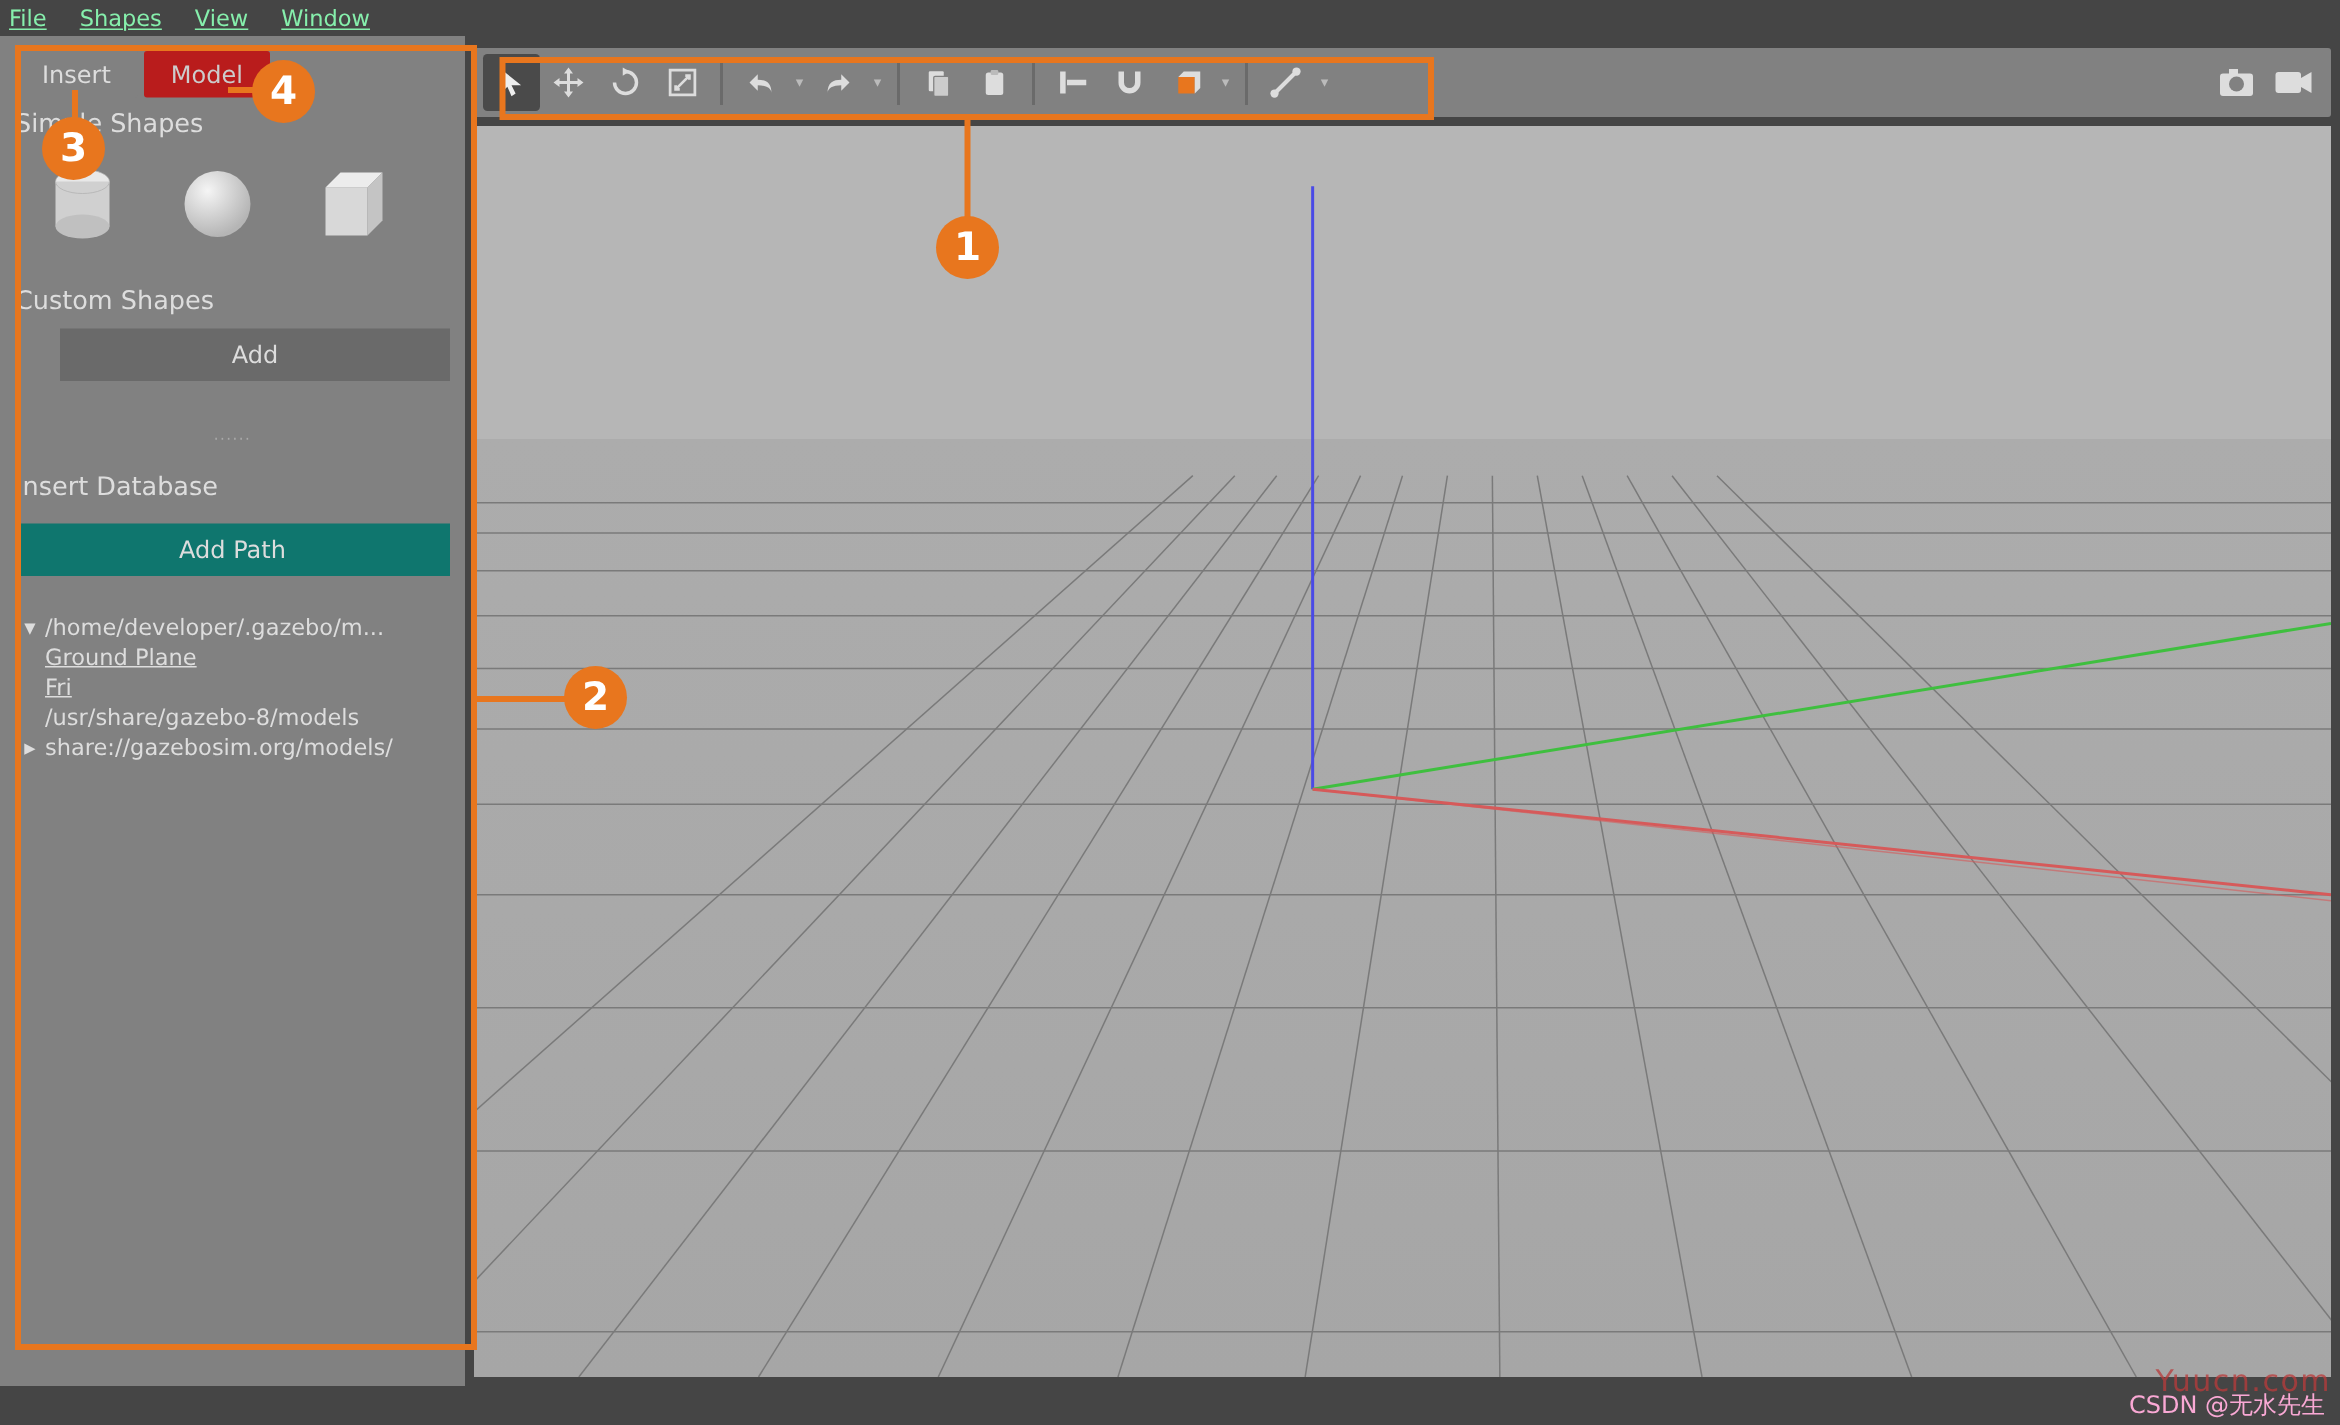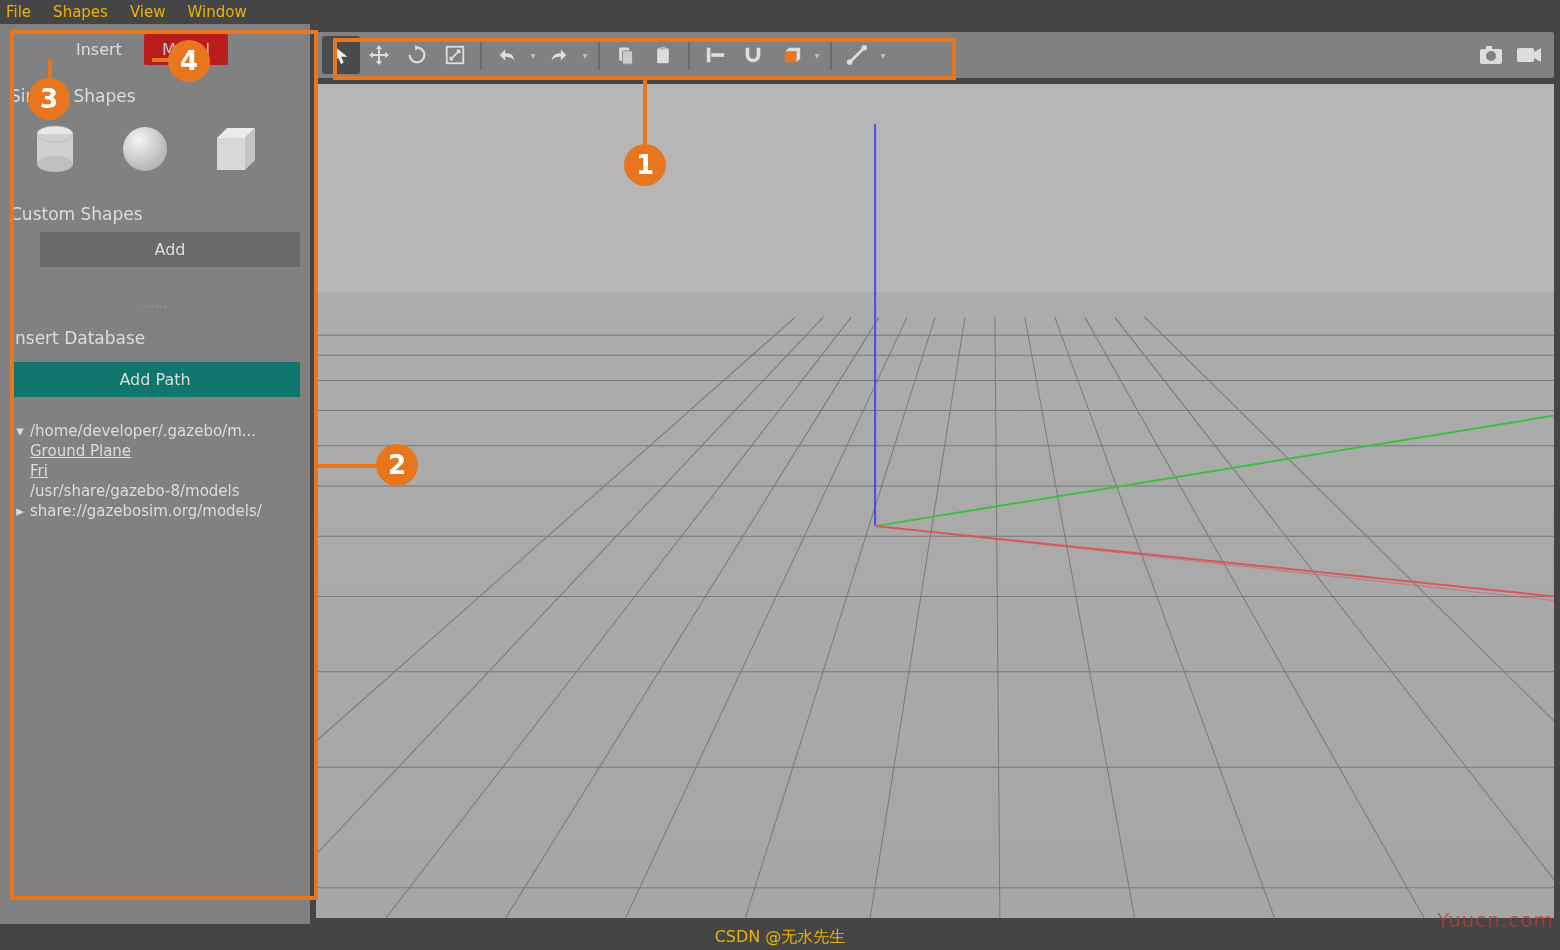"File" .menubar div { color: #eab308 -> #86efac; text-decoration: none -> underline }
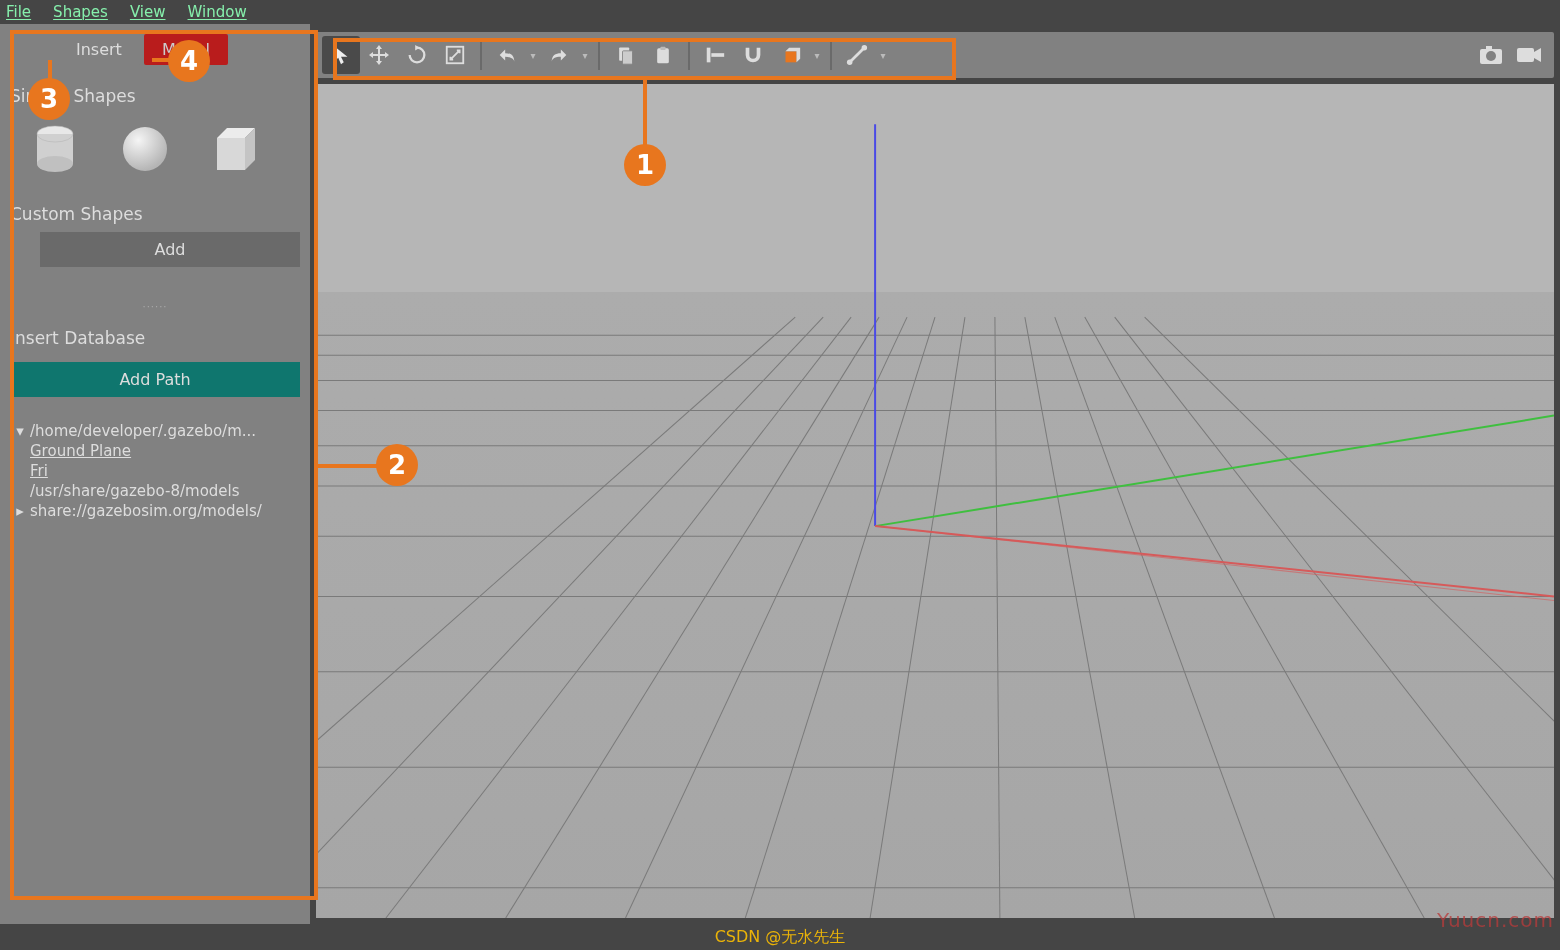"Insert" .tabs { margin-bottom: 13px -> 0; padding-left: 48px -> none }
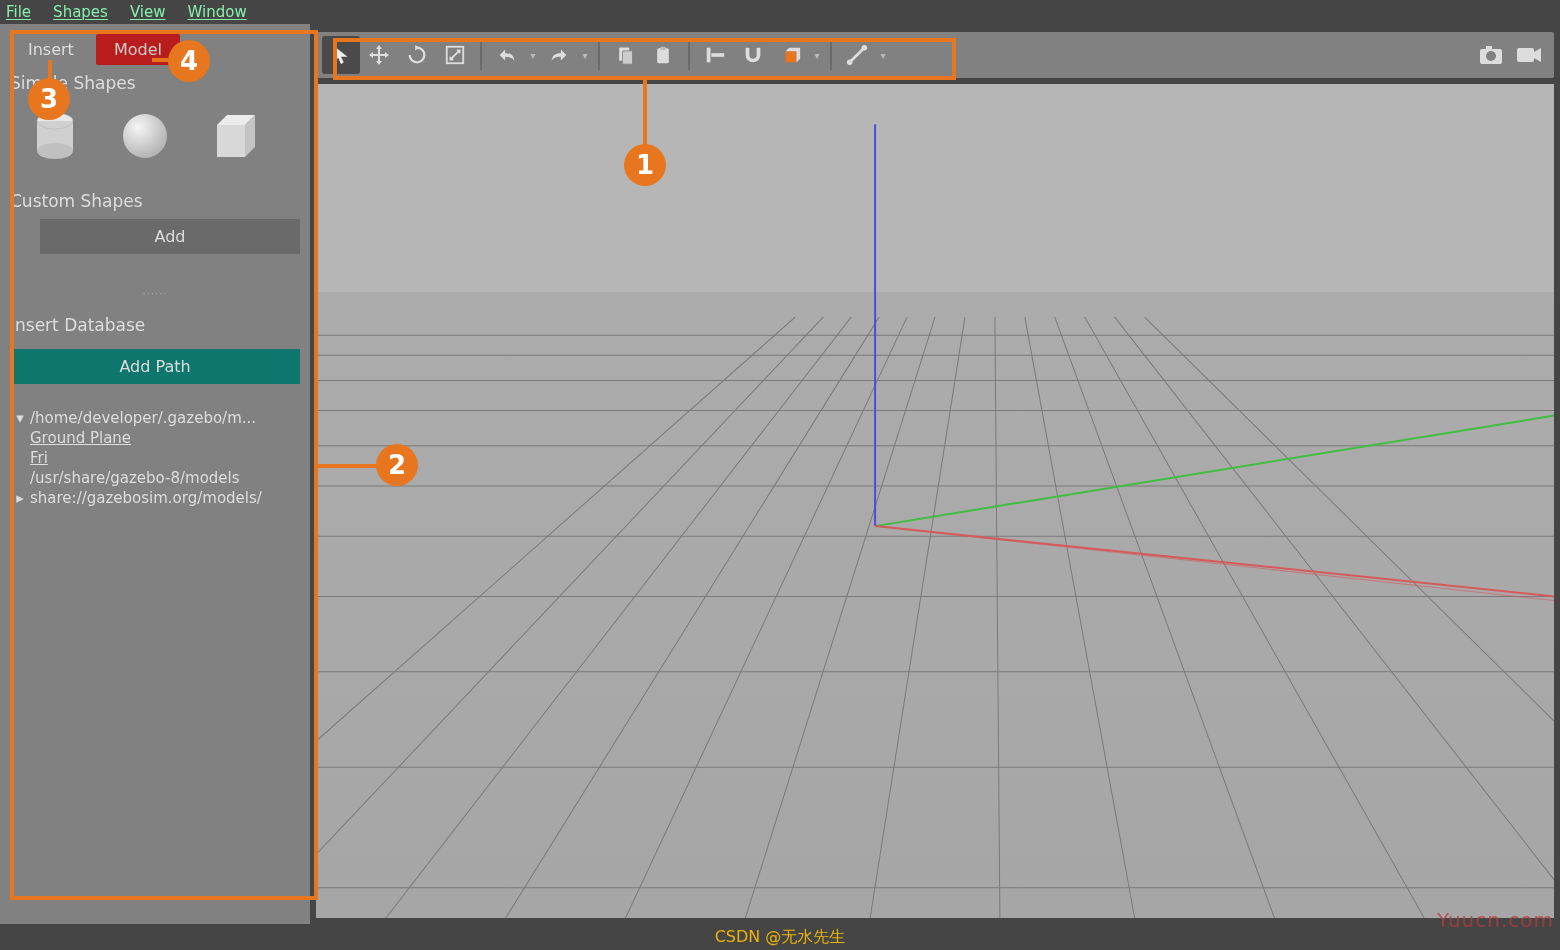"CSDN @无水先生" .status { color: #eab308 -> #f9a8d4; justify-content: center -> flex-end }
